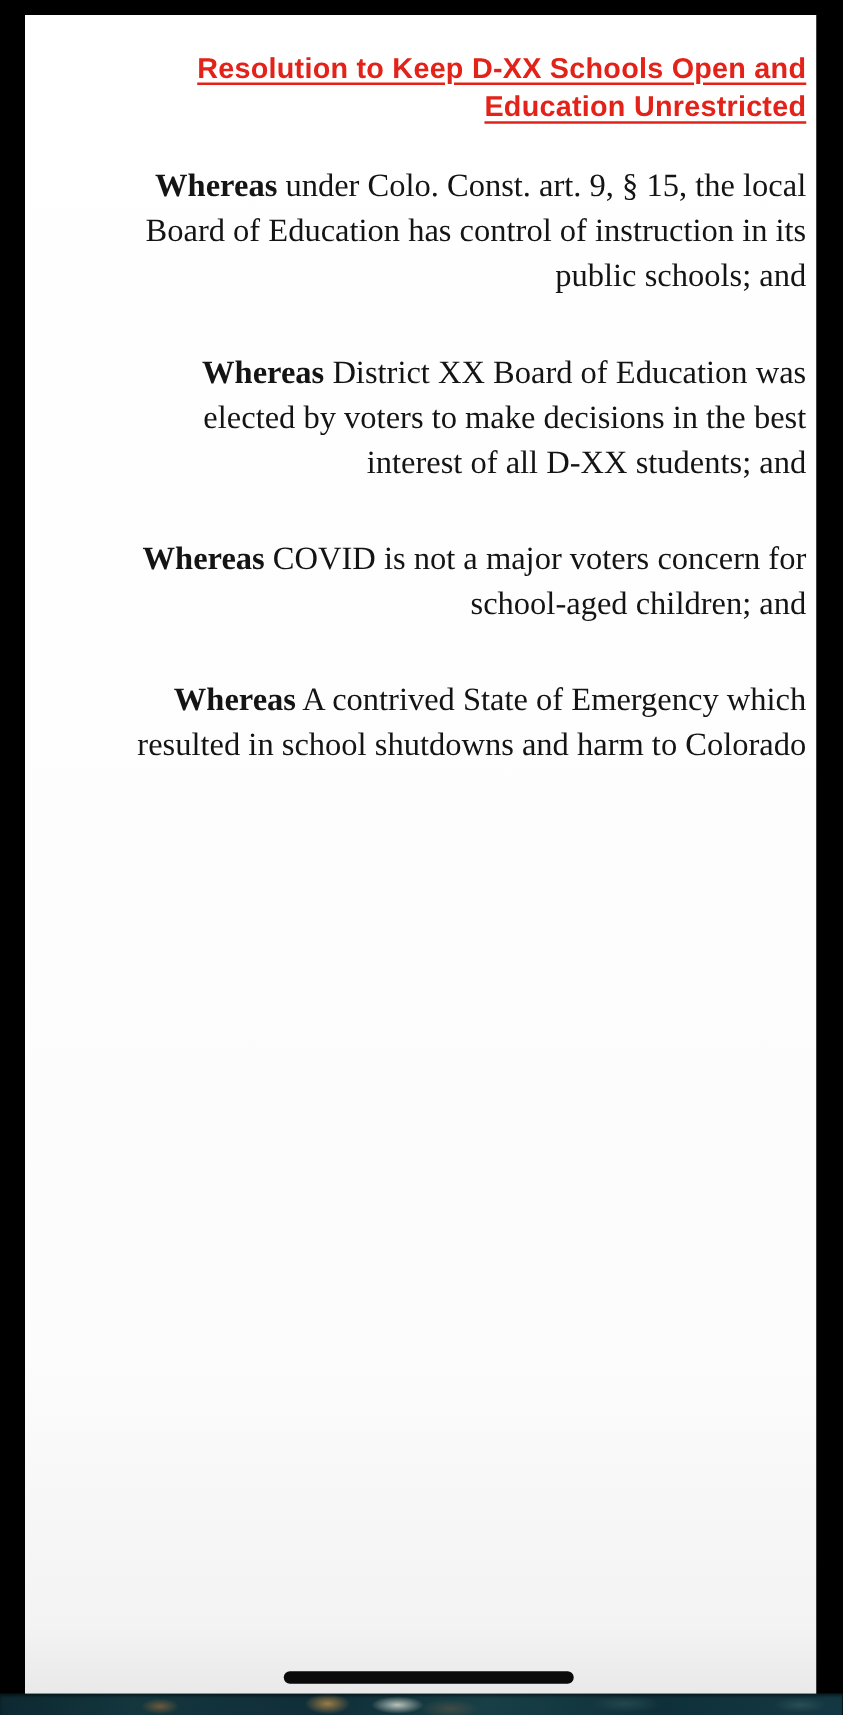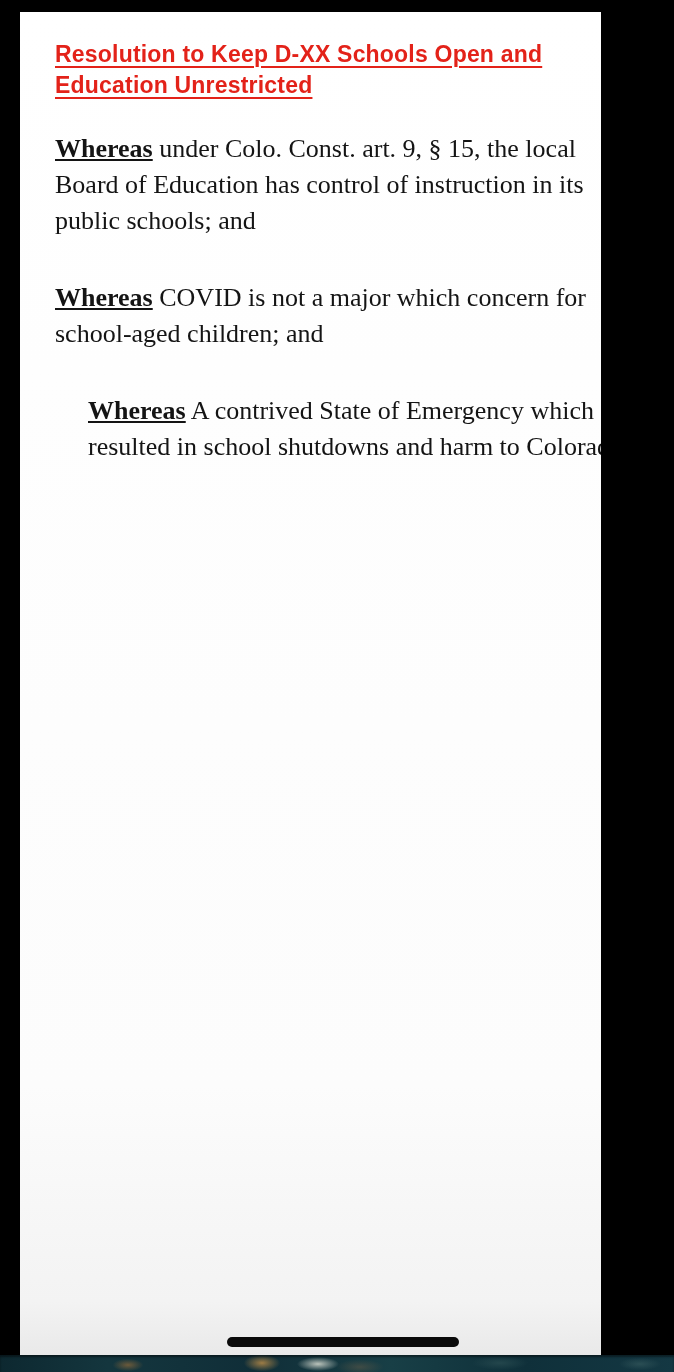"Resolution to Keep D-XX Schools" .page { text-align: none -> right; width: 581px -> 633px }
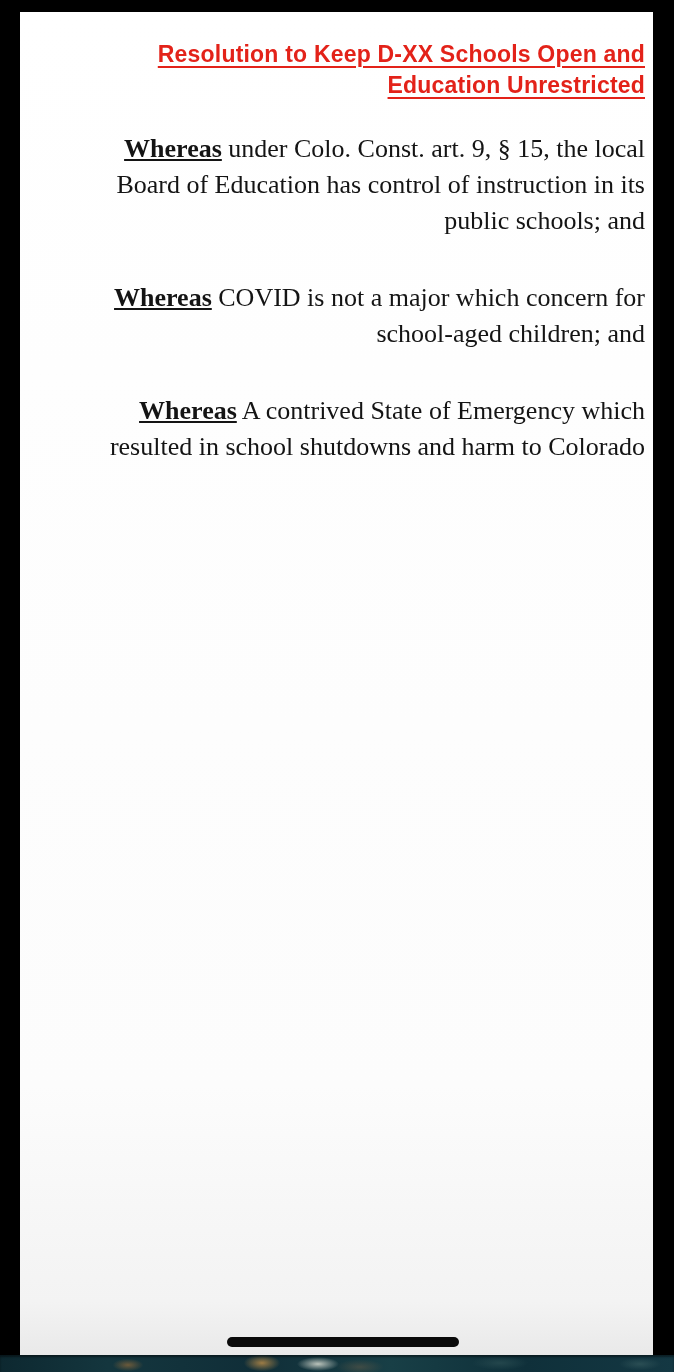"Whereas" .para b { text-decoration: underline -> none }
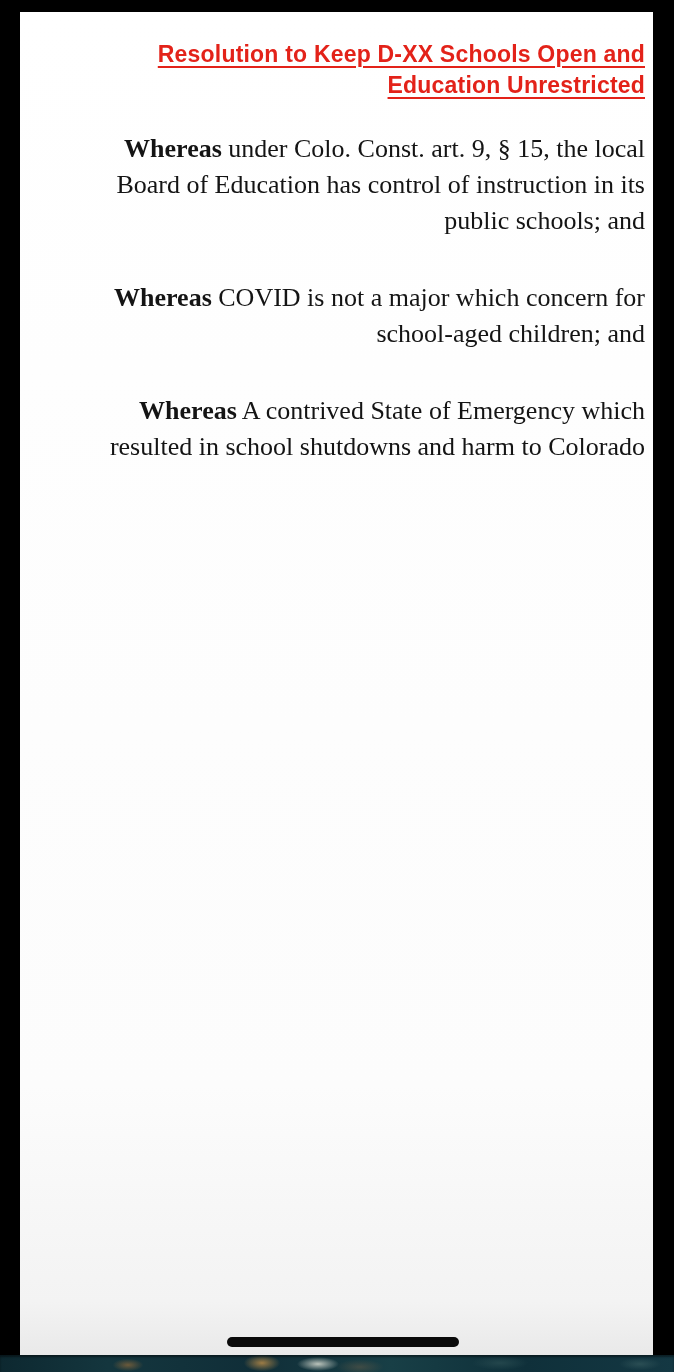"Whereas District XX Board of" p.para { html: none -> <p><b>Whereas</b><span> District XX Board of Education was elected by voters to make decisions in the best interest of all D-XX students; and</span></p> }
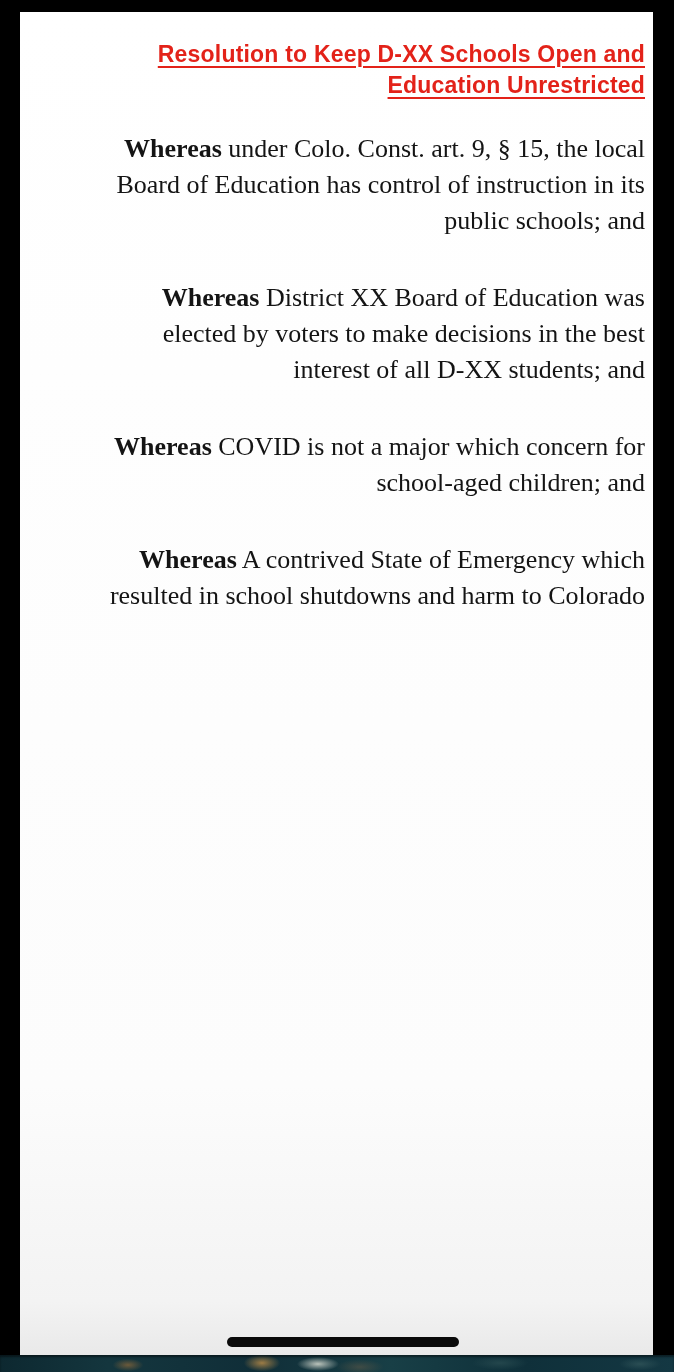"COVID is not a major" span { text: which -> voters }
